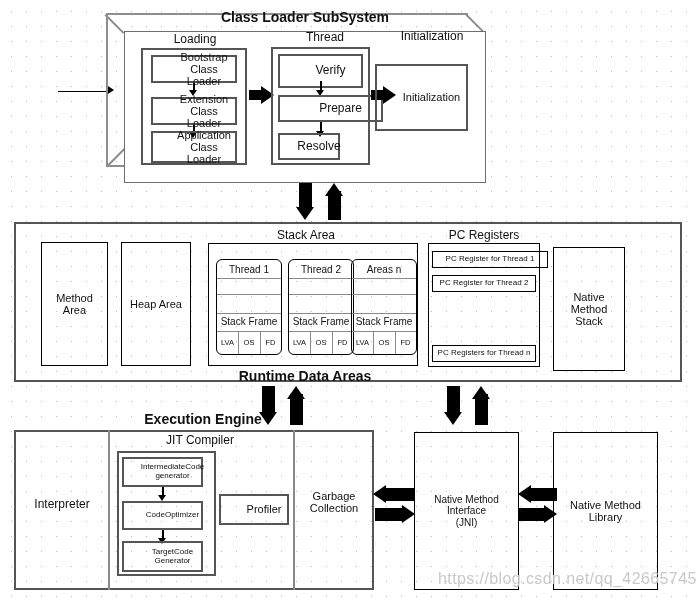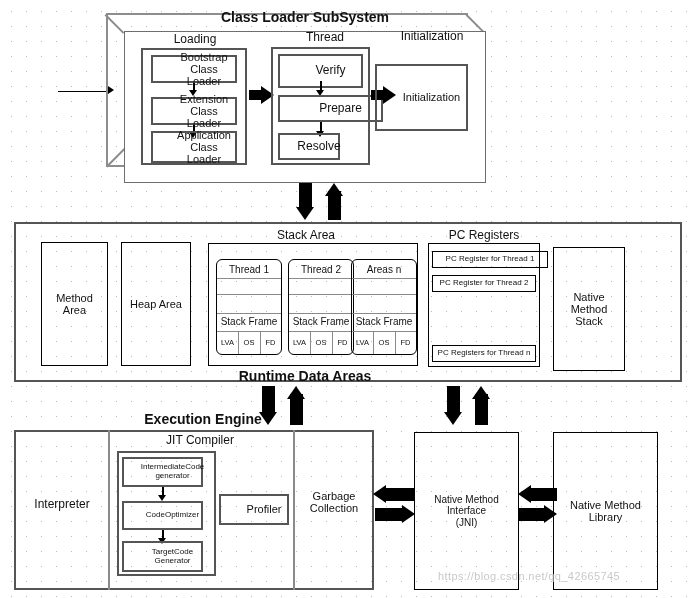"https://blog.csdn.net/qq_42665745" .watermark { font-size: 11px -> 16px }
